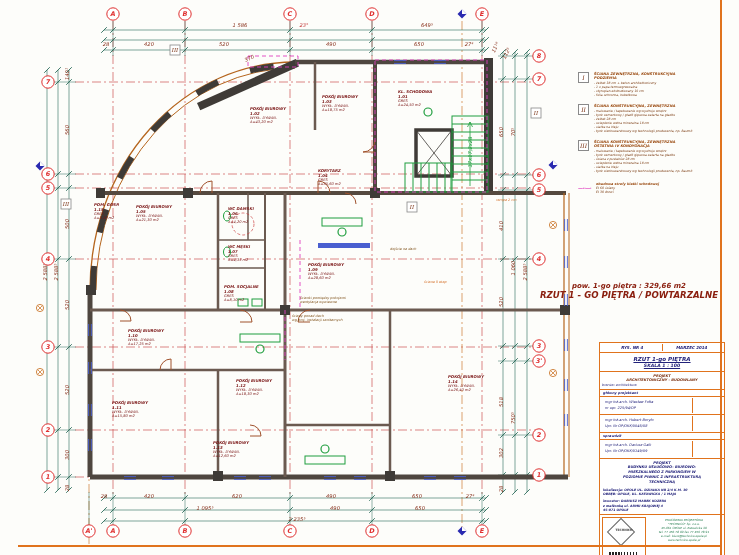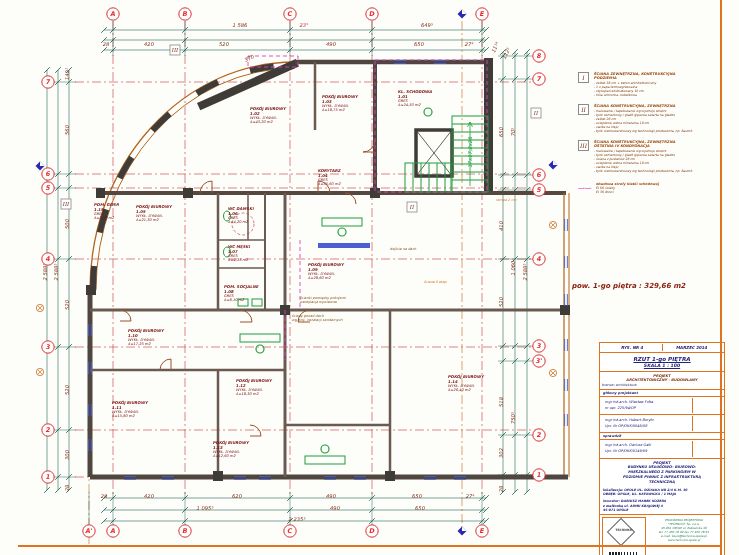"RZUT 1 - GO PIĘTRA" div { html: none -> <div>RZUT 1 - GO PIĘTRA / POWTARZALNE</div> }
